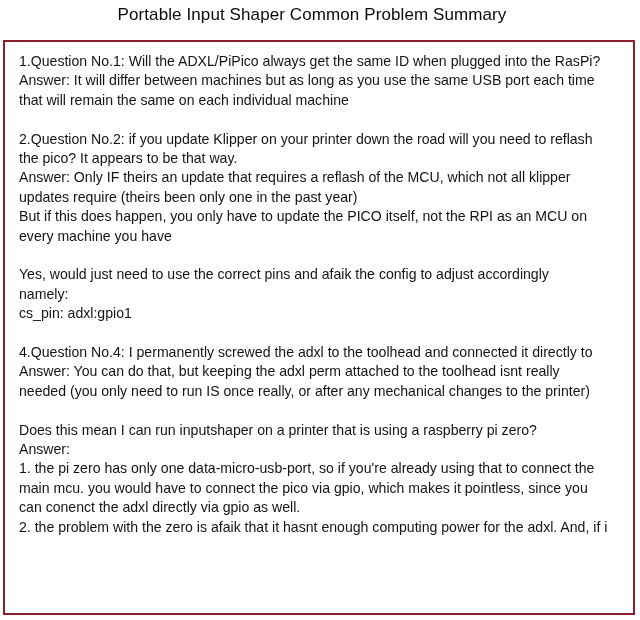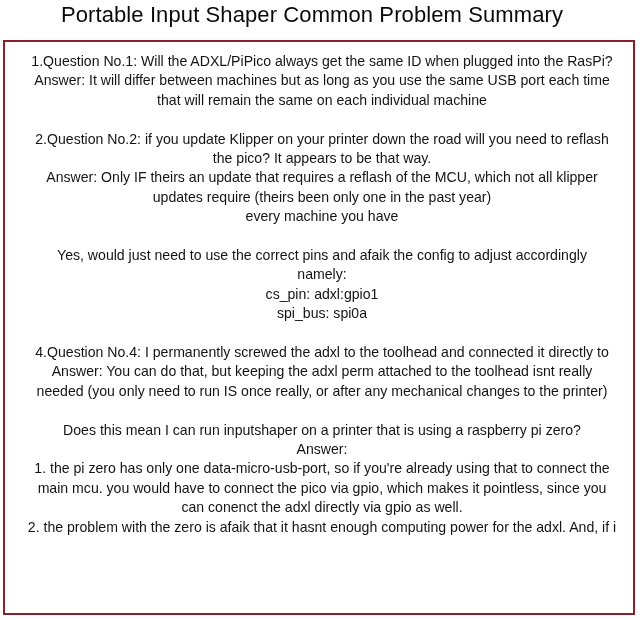"Portable Input Shaper Common Problem" .title { font-size: 22px -> 17px }
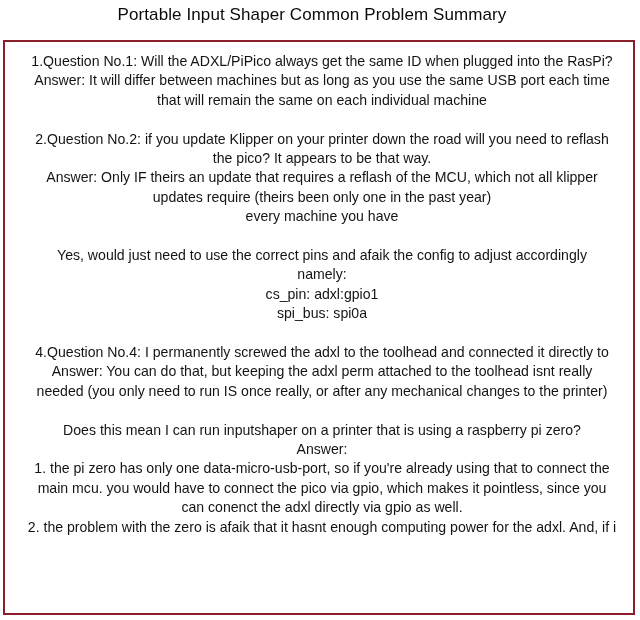"1.Question No.1: Will the ADXL/PiPico" .line { text-align: center -> none }
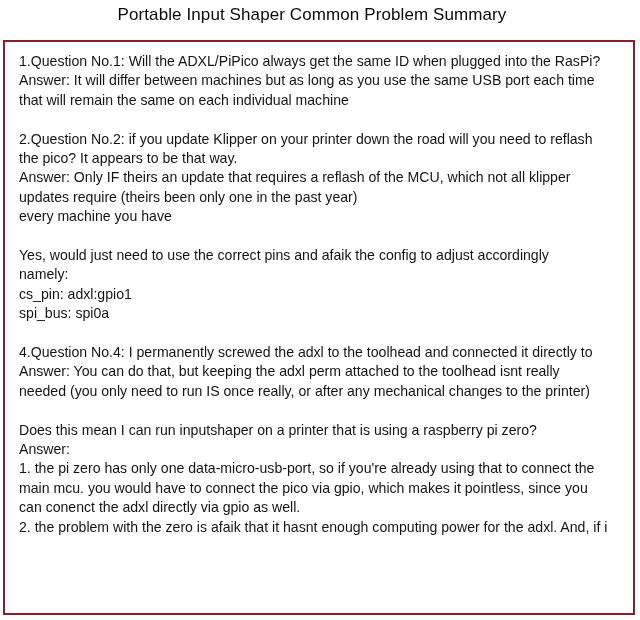"But if this does happen," span.line { html: none -> <span>But if this does happen, you only have to update the PICO itself, not the RPI as an MCU on</span> }
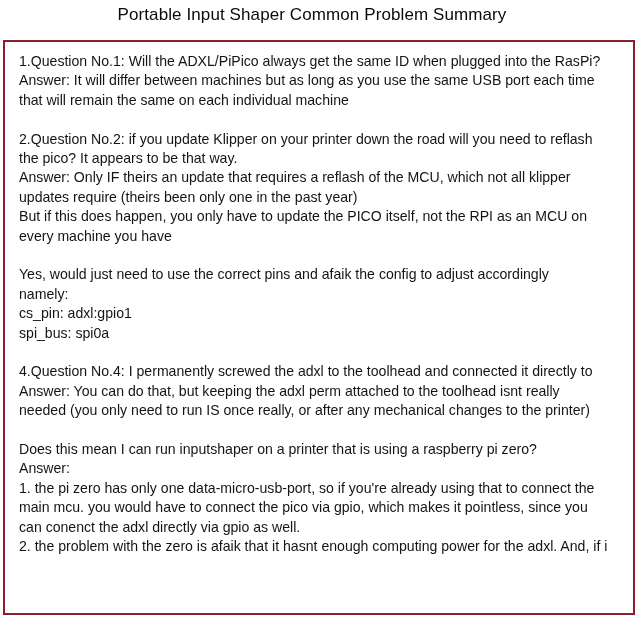"spi_bus: spi0a" span.line { html: <span>spi_bus: spi0a</span> -> none }
